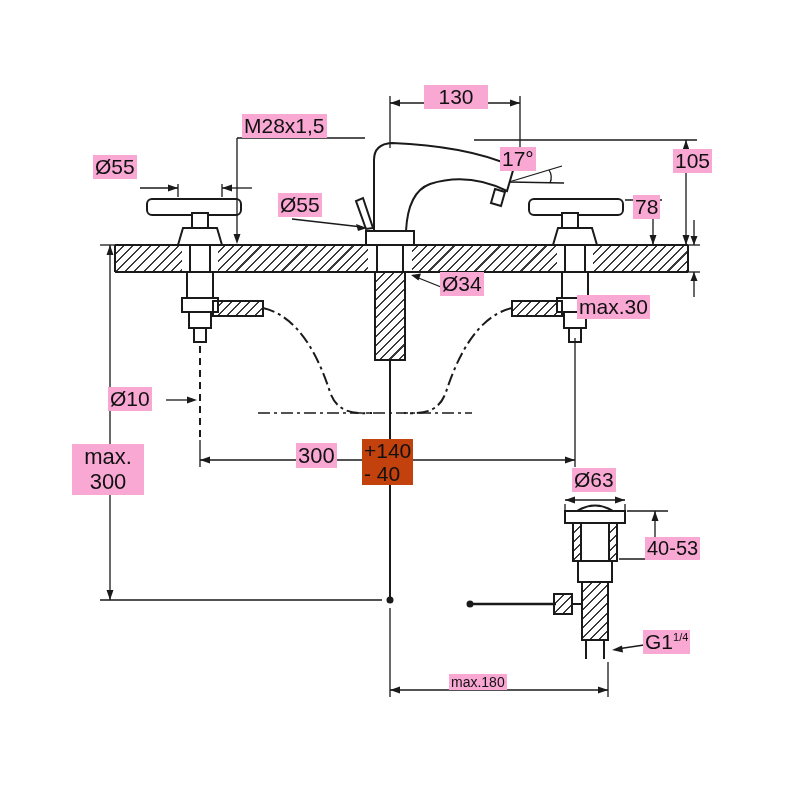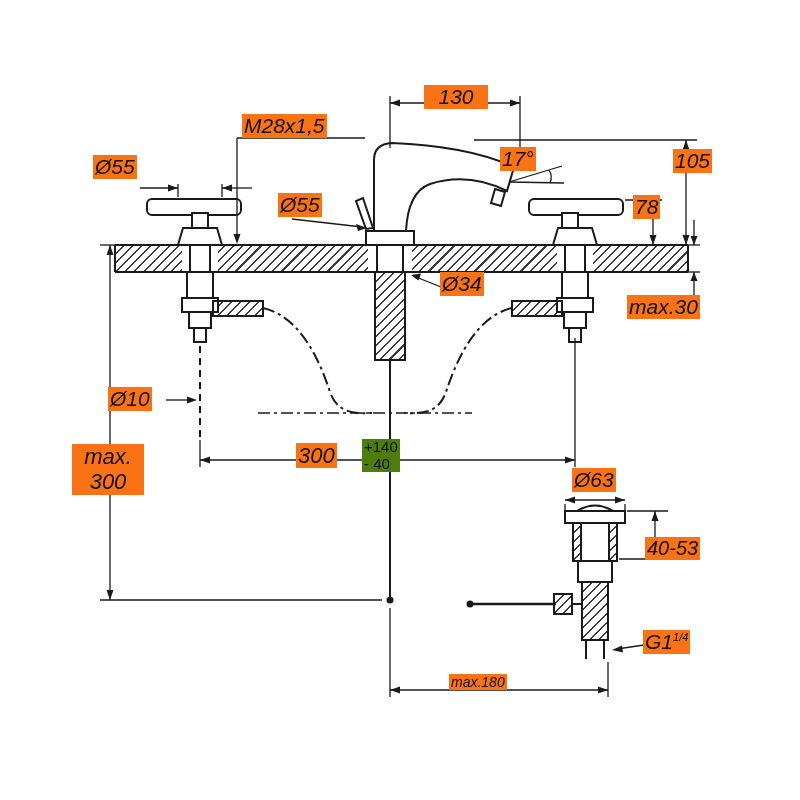"130" .lbl { background: #f97316 -> #f9a8d4; font-style: italic -> none }
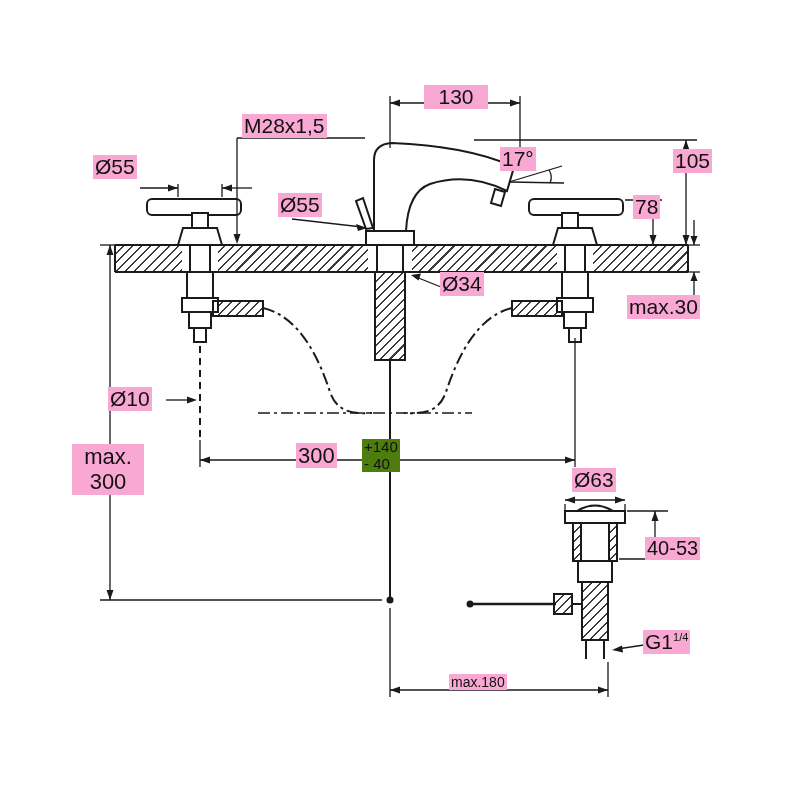"max.30" div.lbl { left: 627px -> 577px }
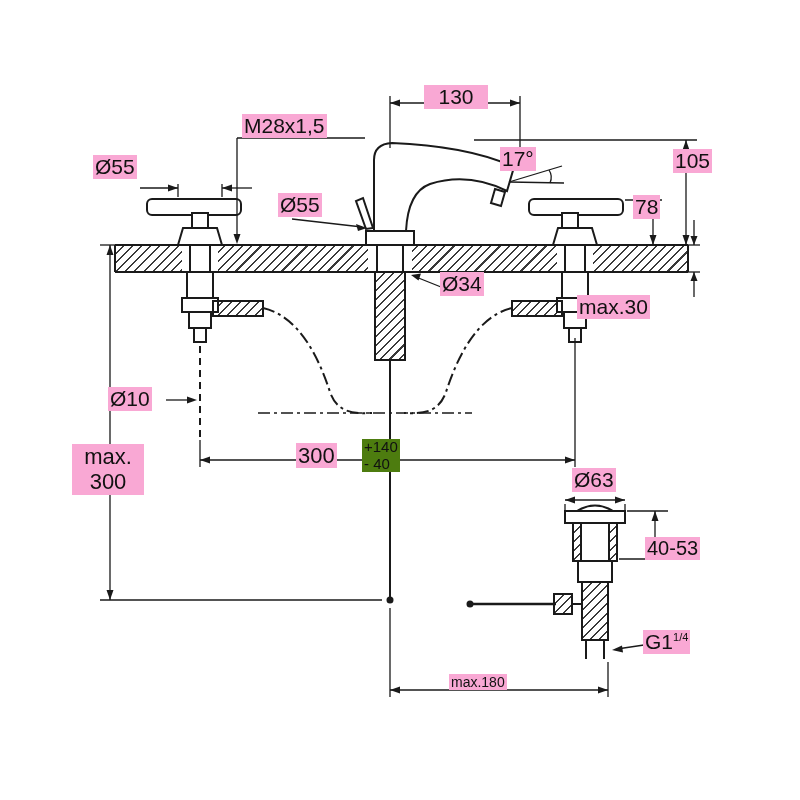"+140" .tol { background: #4d7c0f -> #c2410c; font-size: 15px -> 21px }
